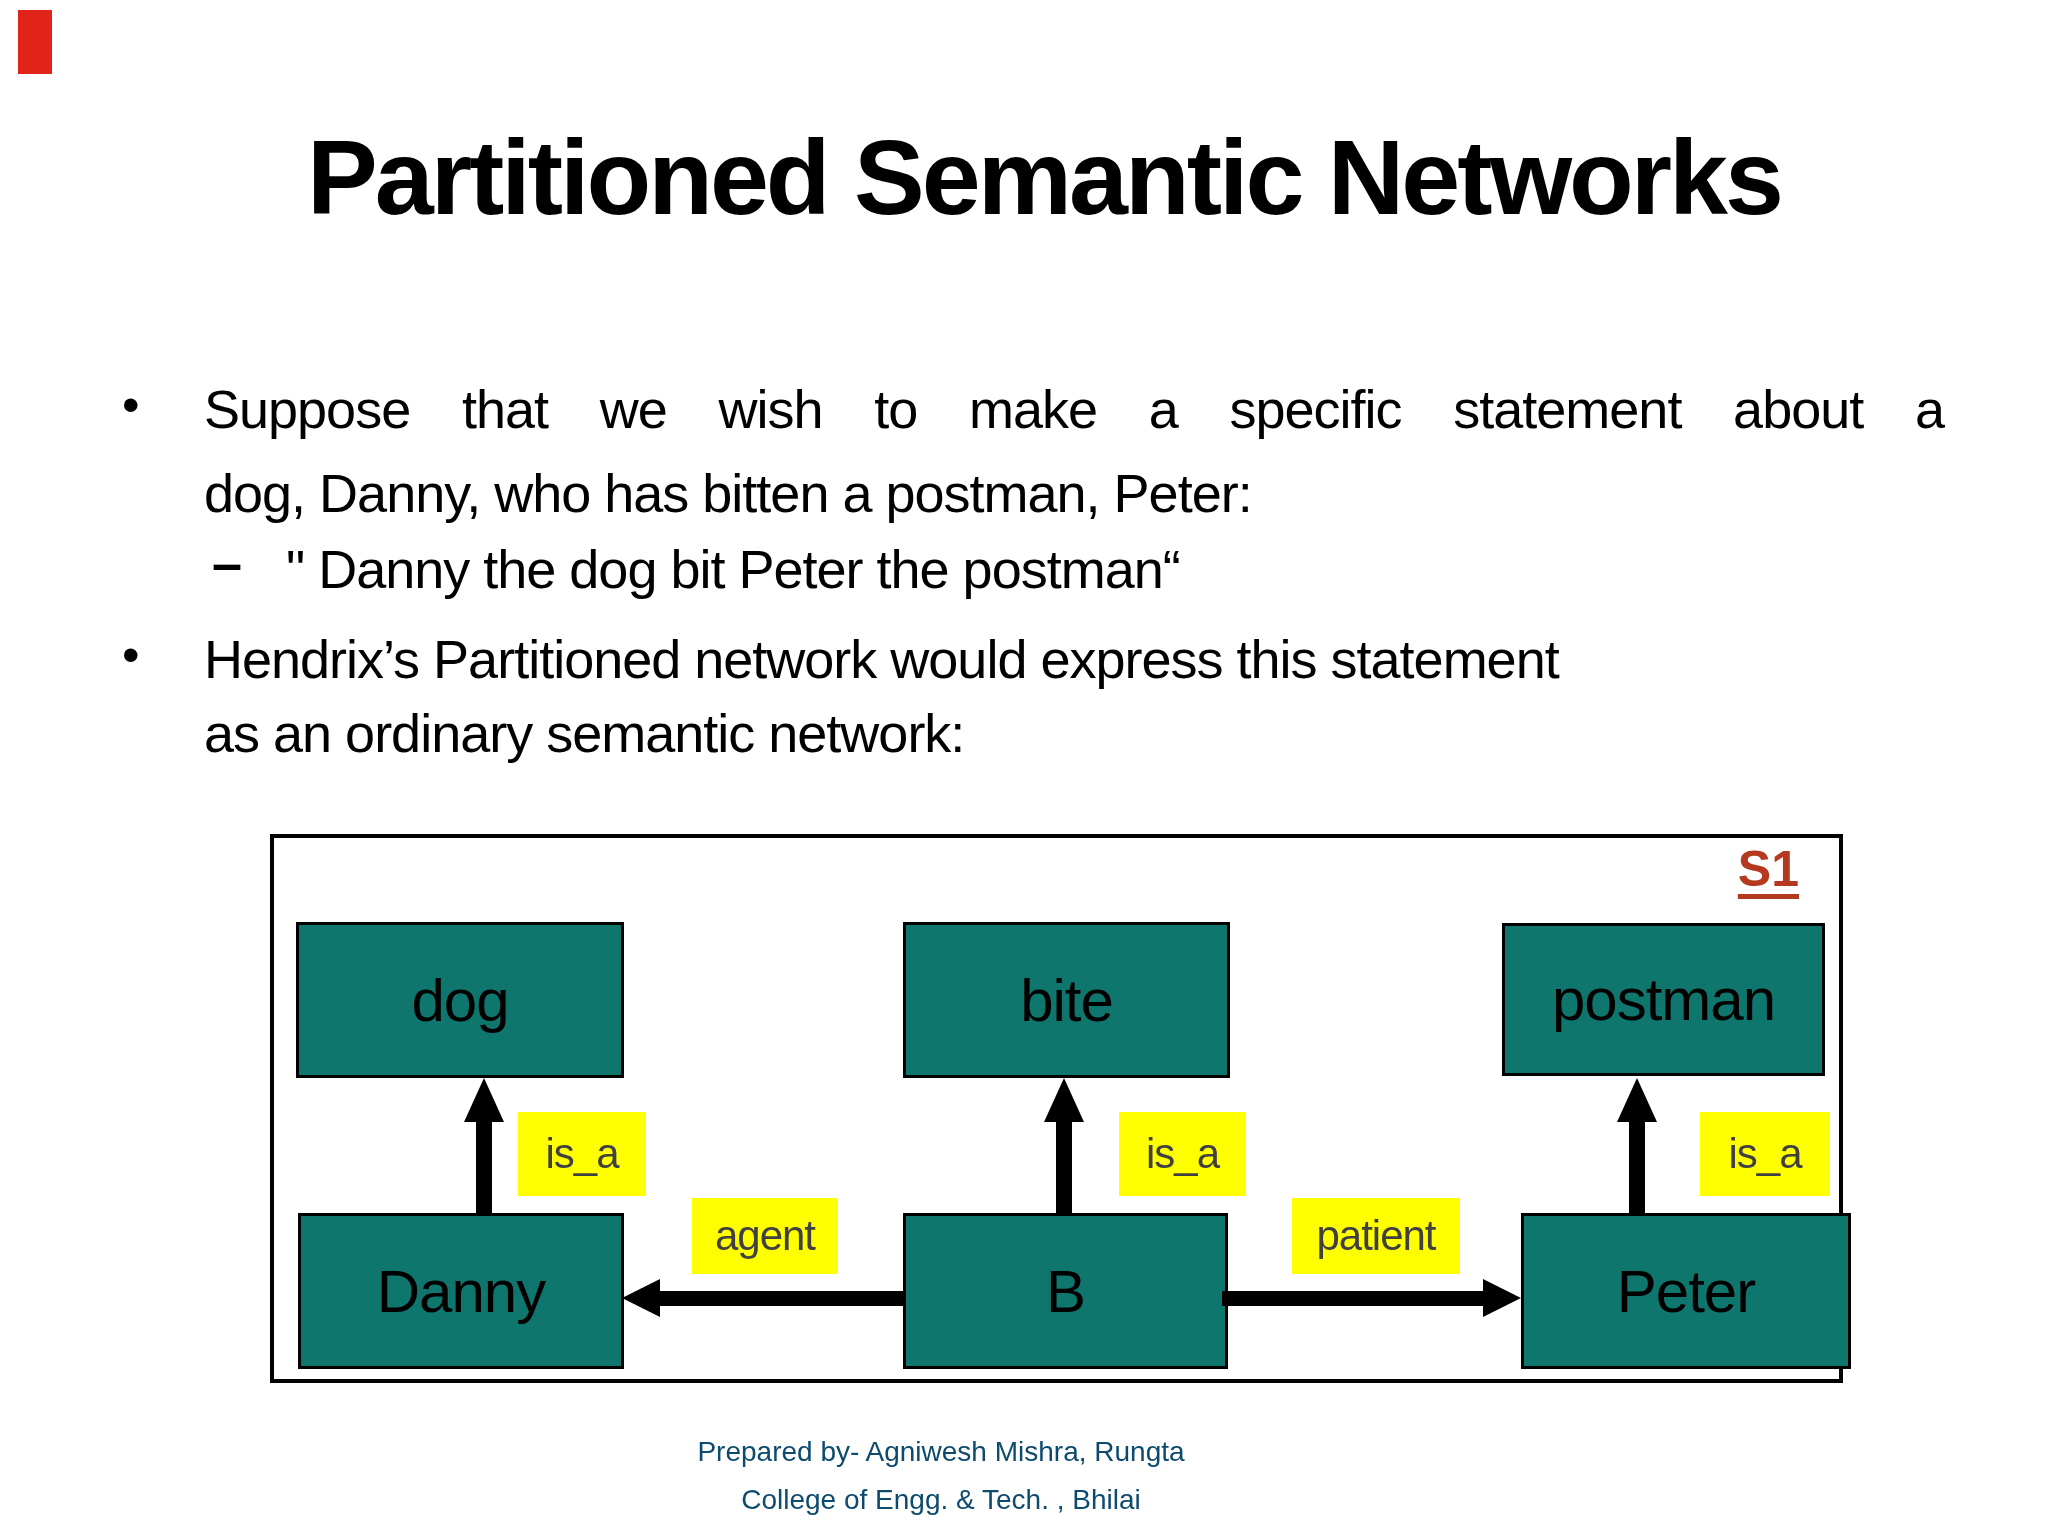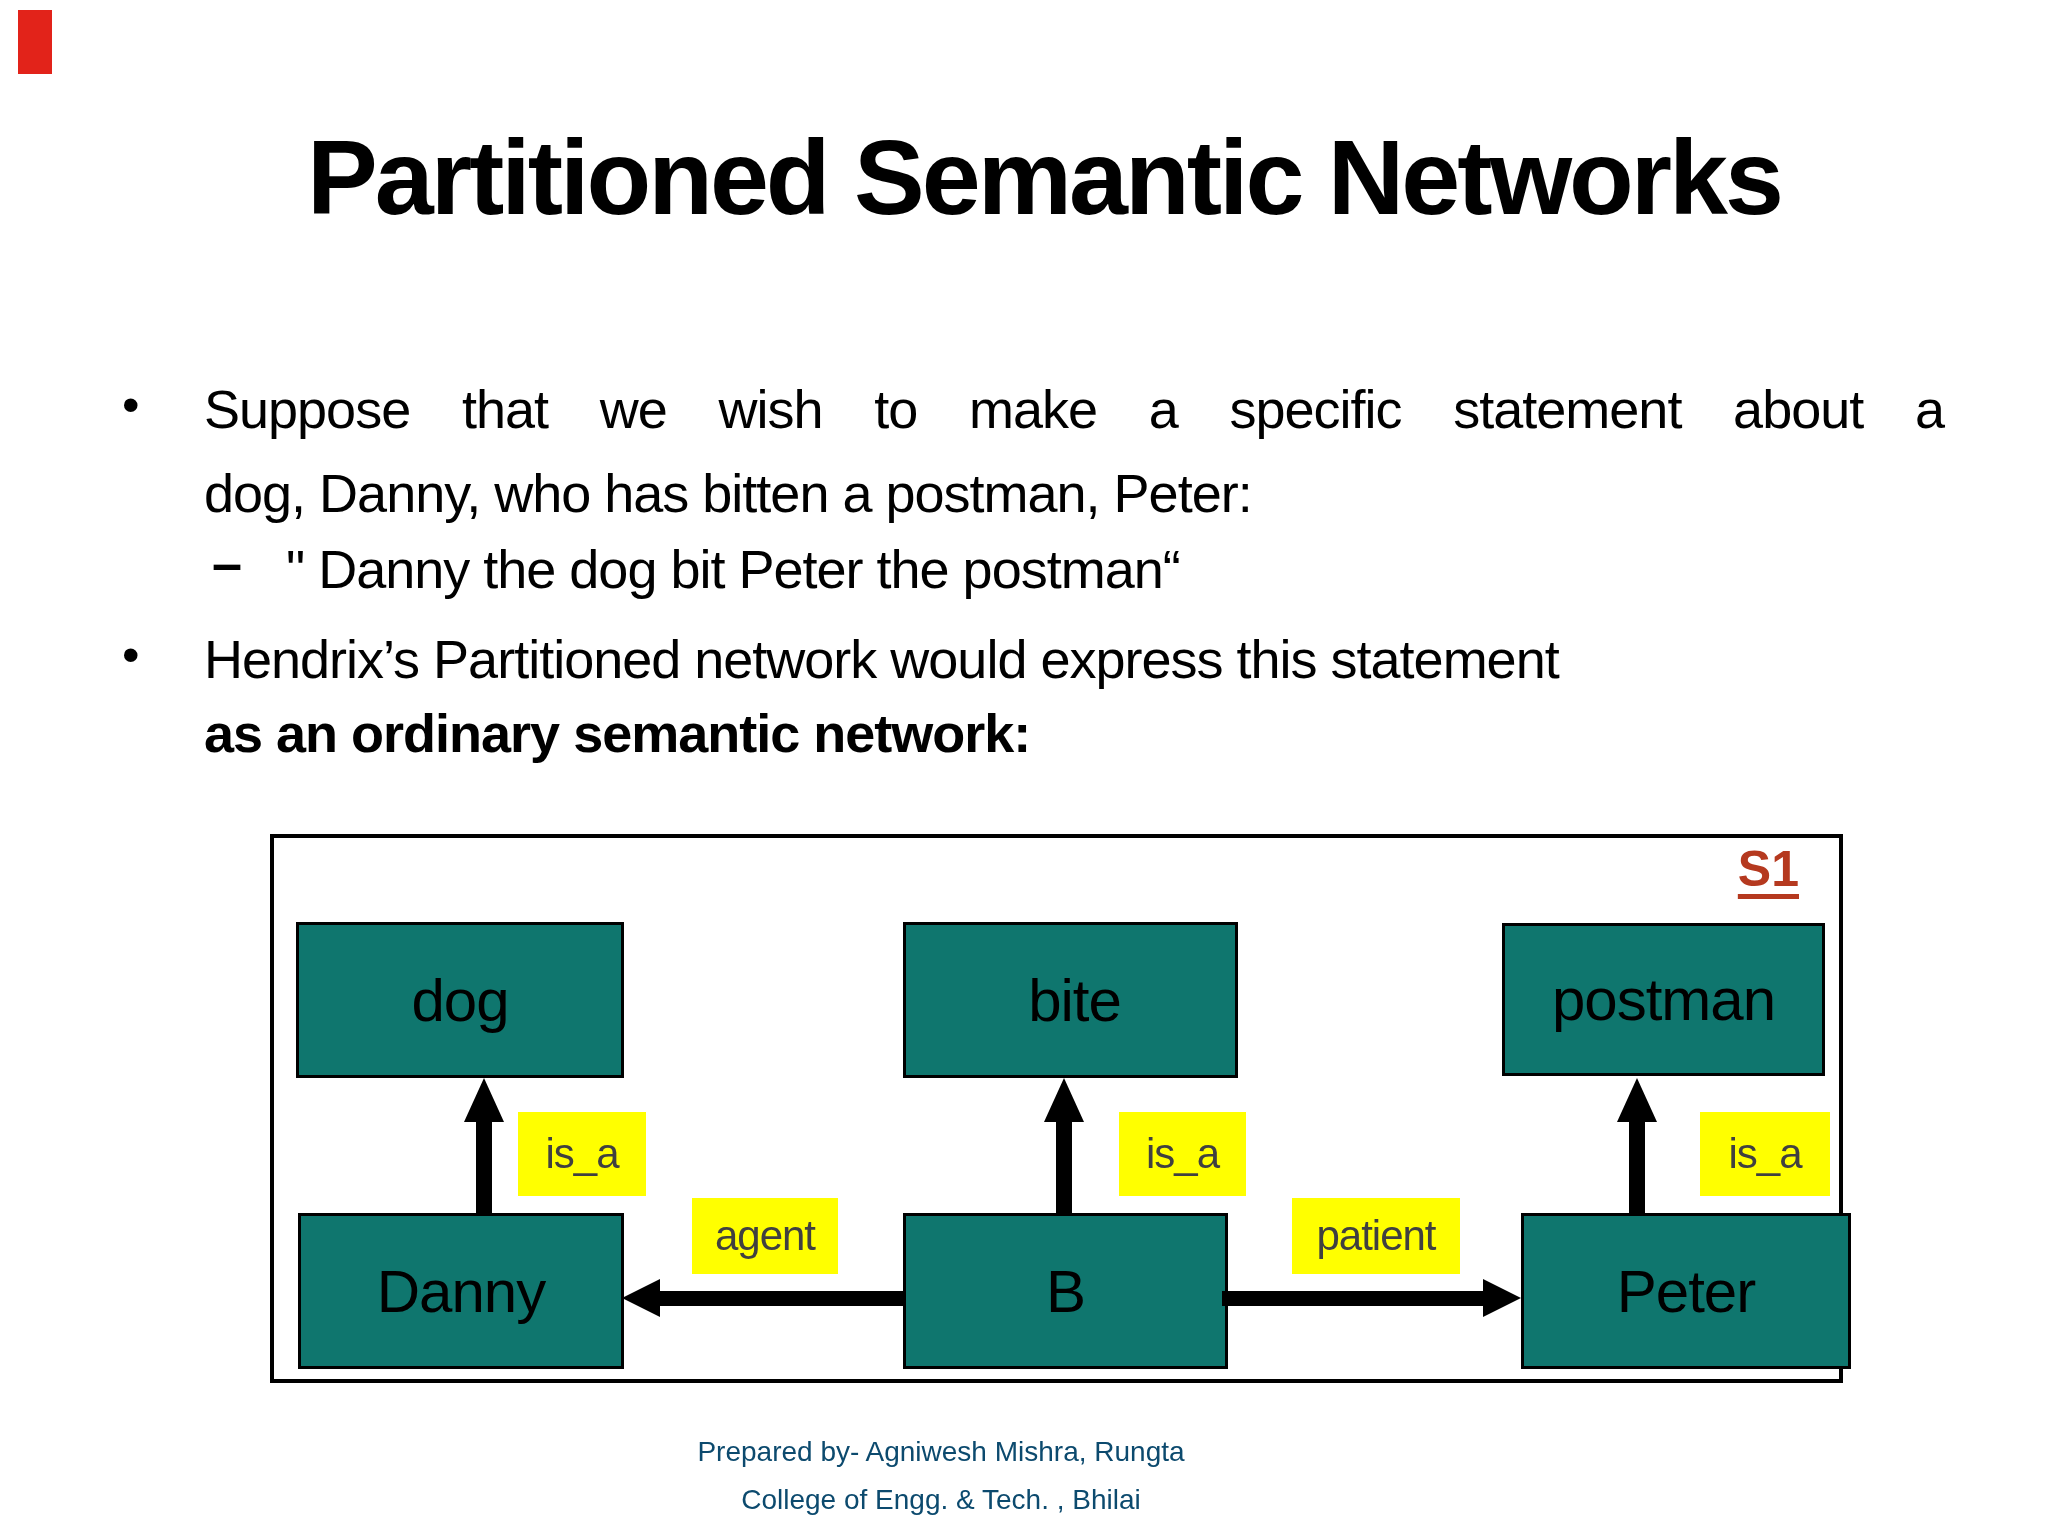"as an ordinary semantic network:" #b2-l2 { font-weight: bold -> none }
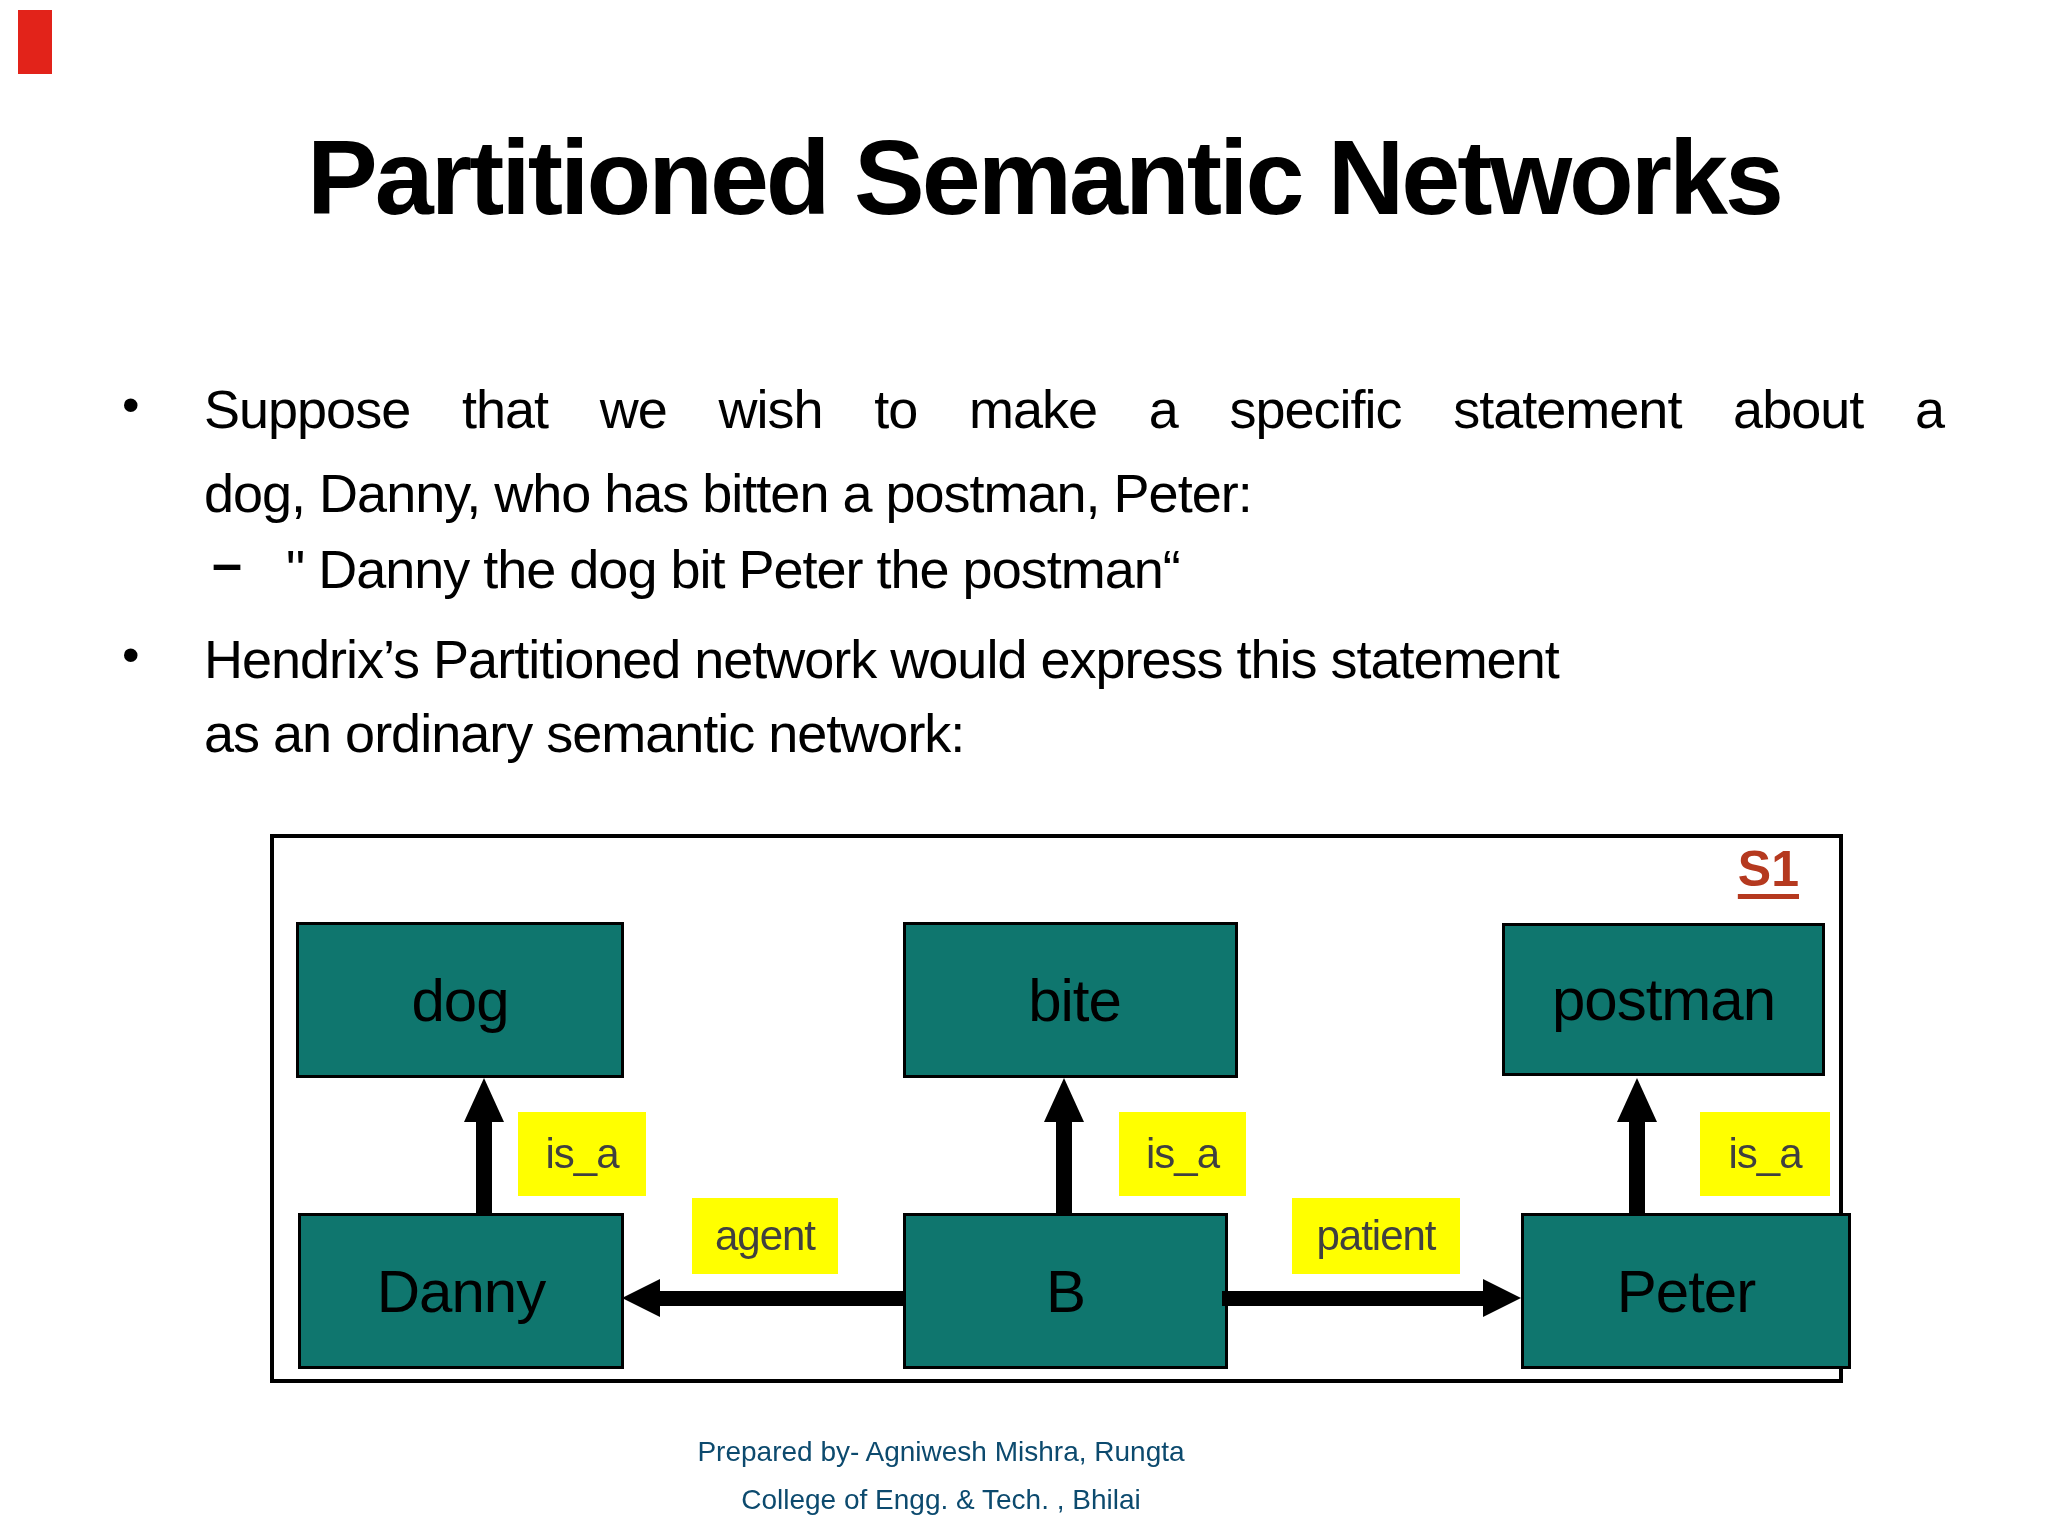"bite" #node-bite { padding-left: 8px -> none }
